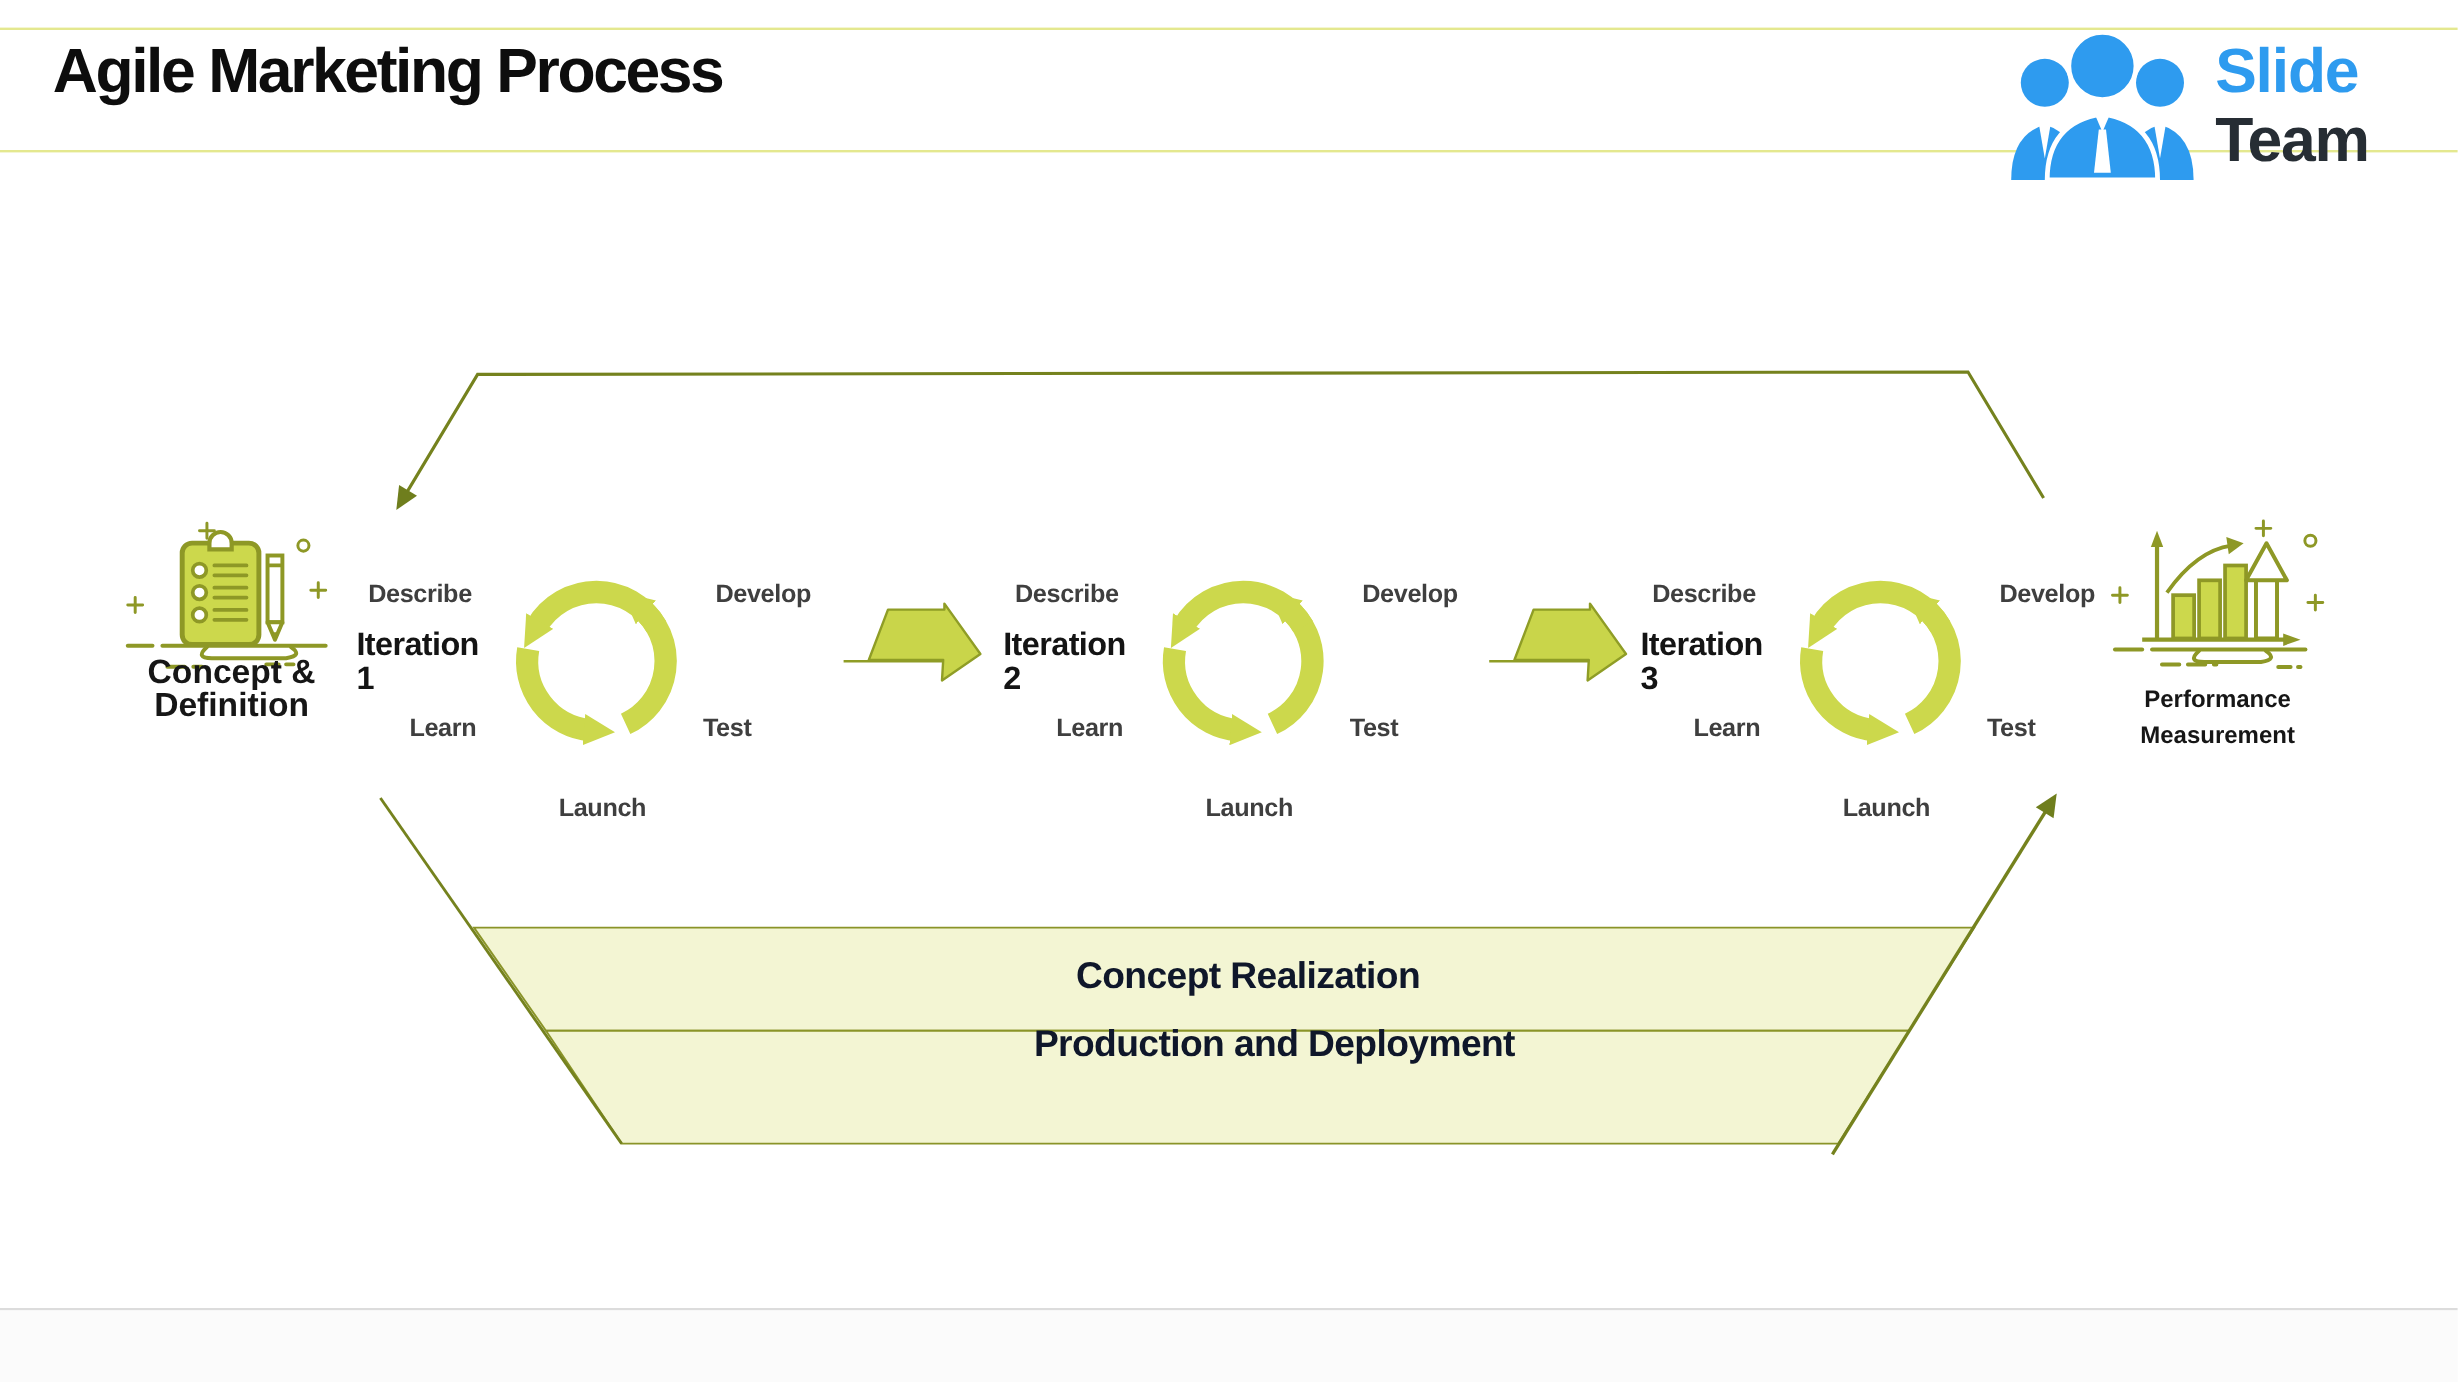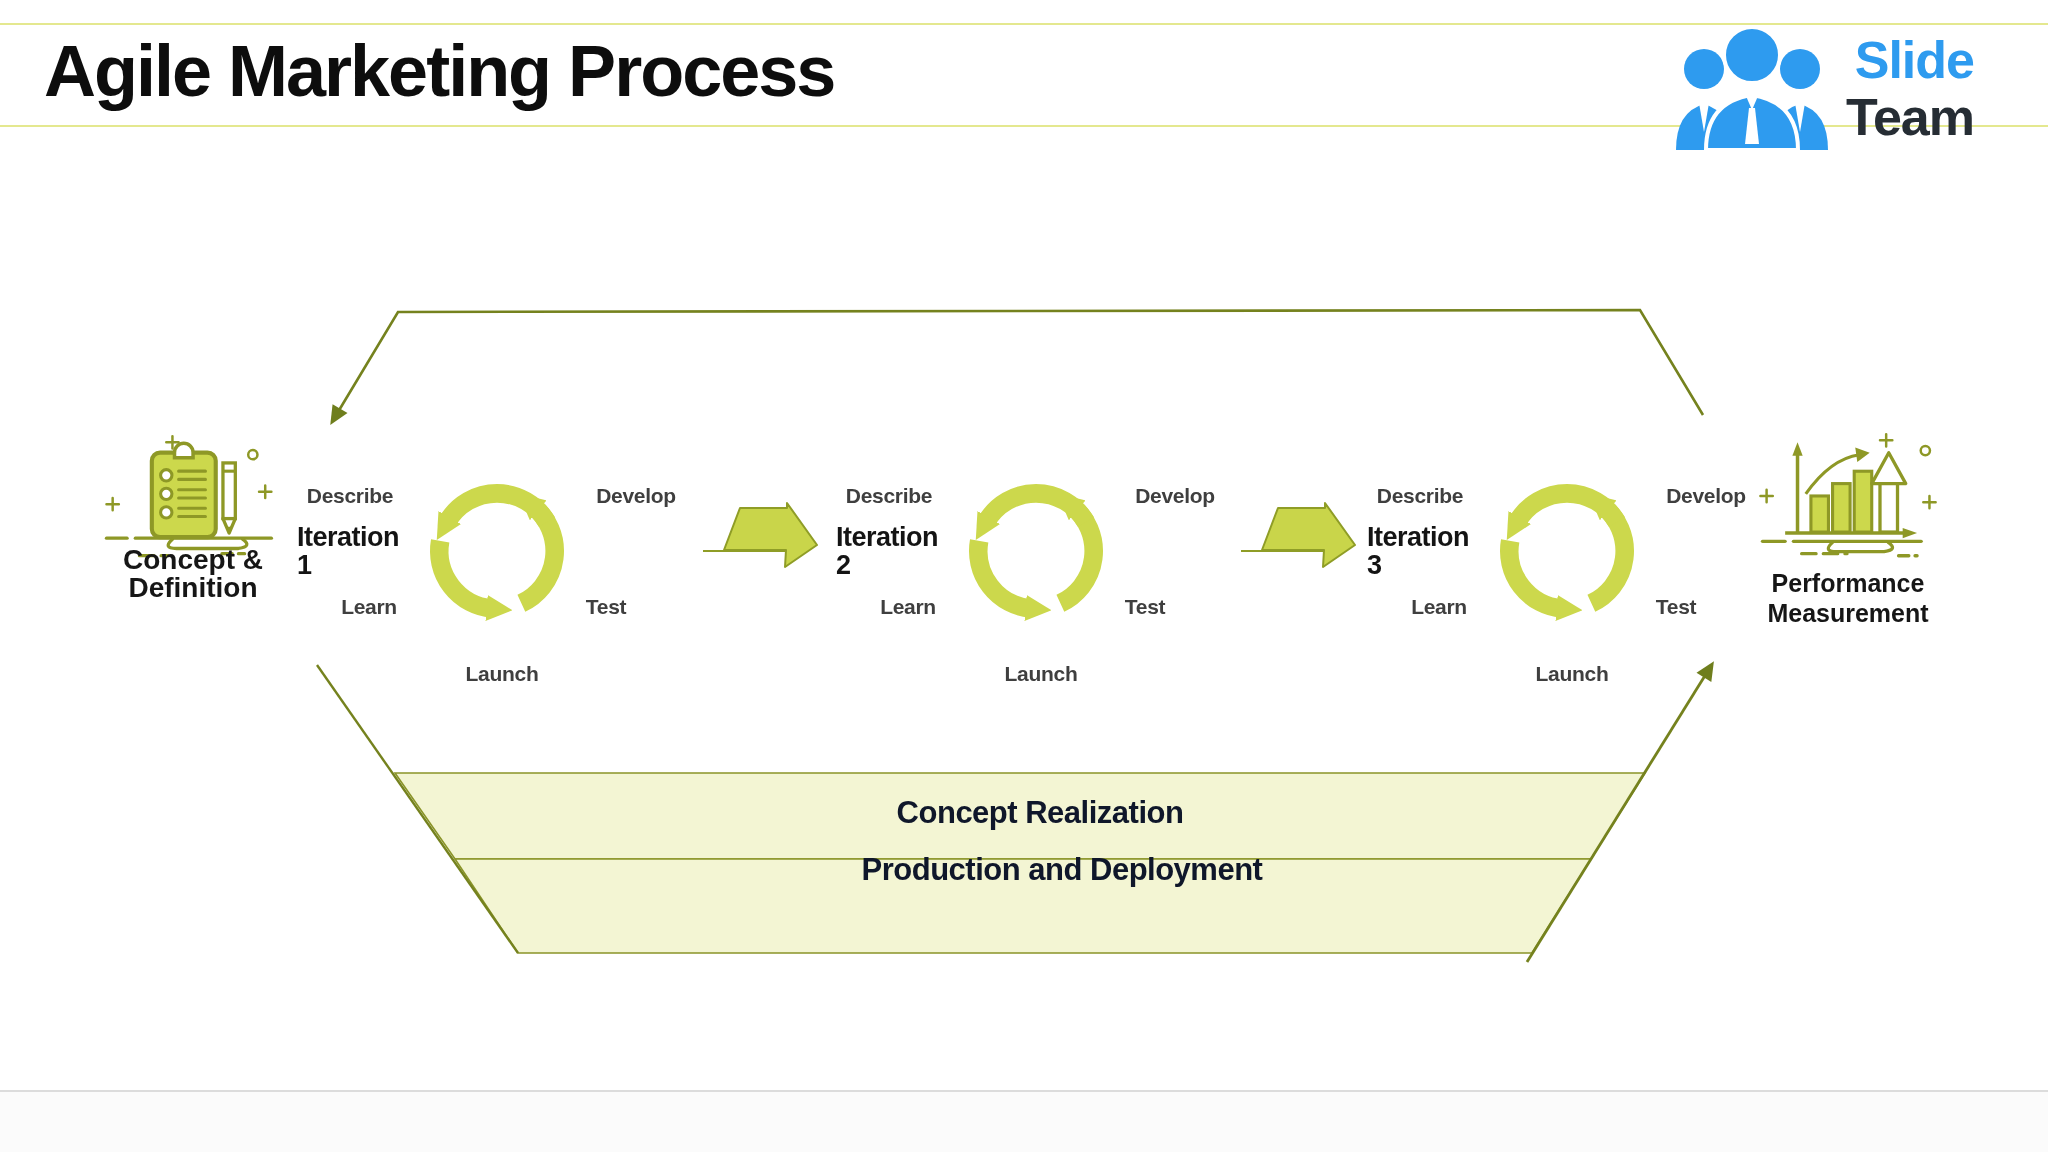"Agile Marketing Process" .title { font-size: 72px -> 52px }
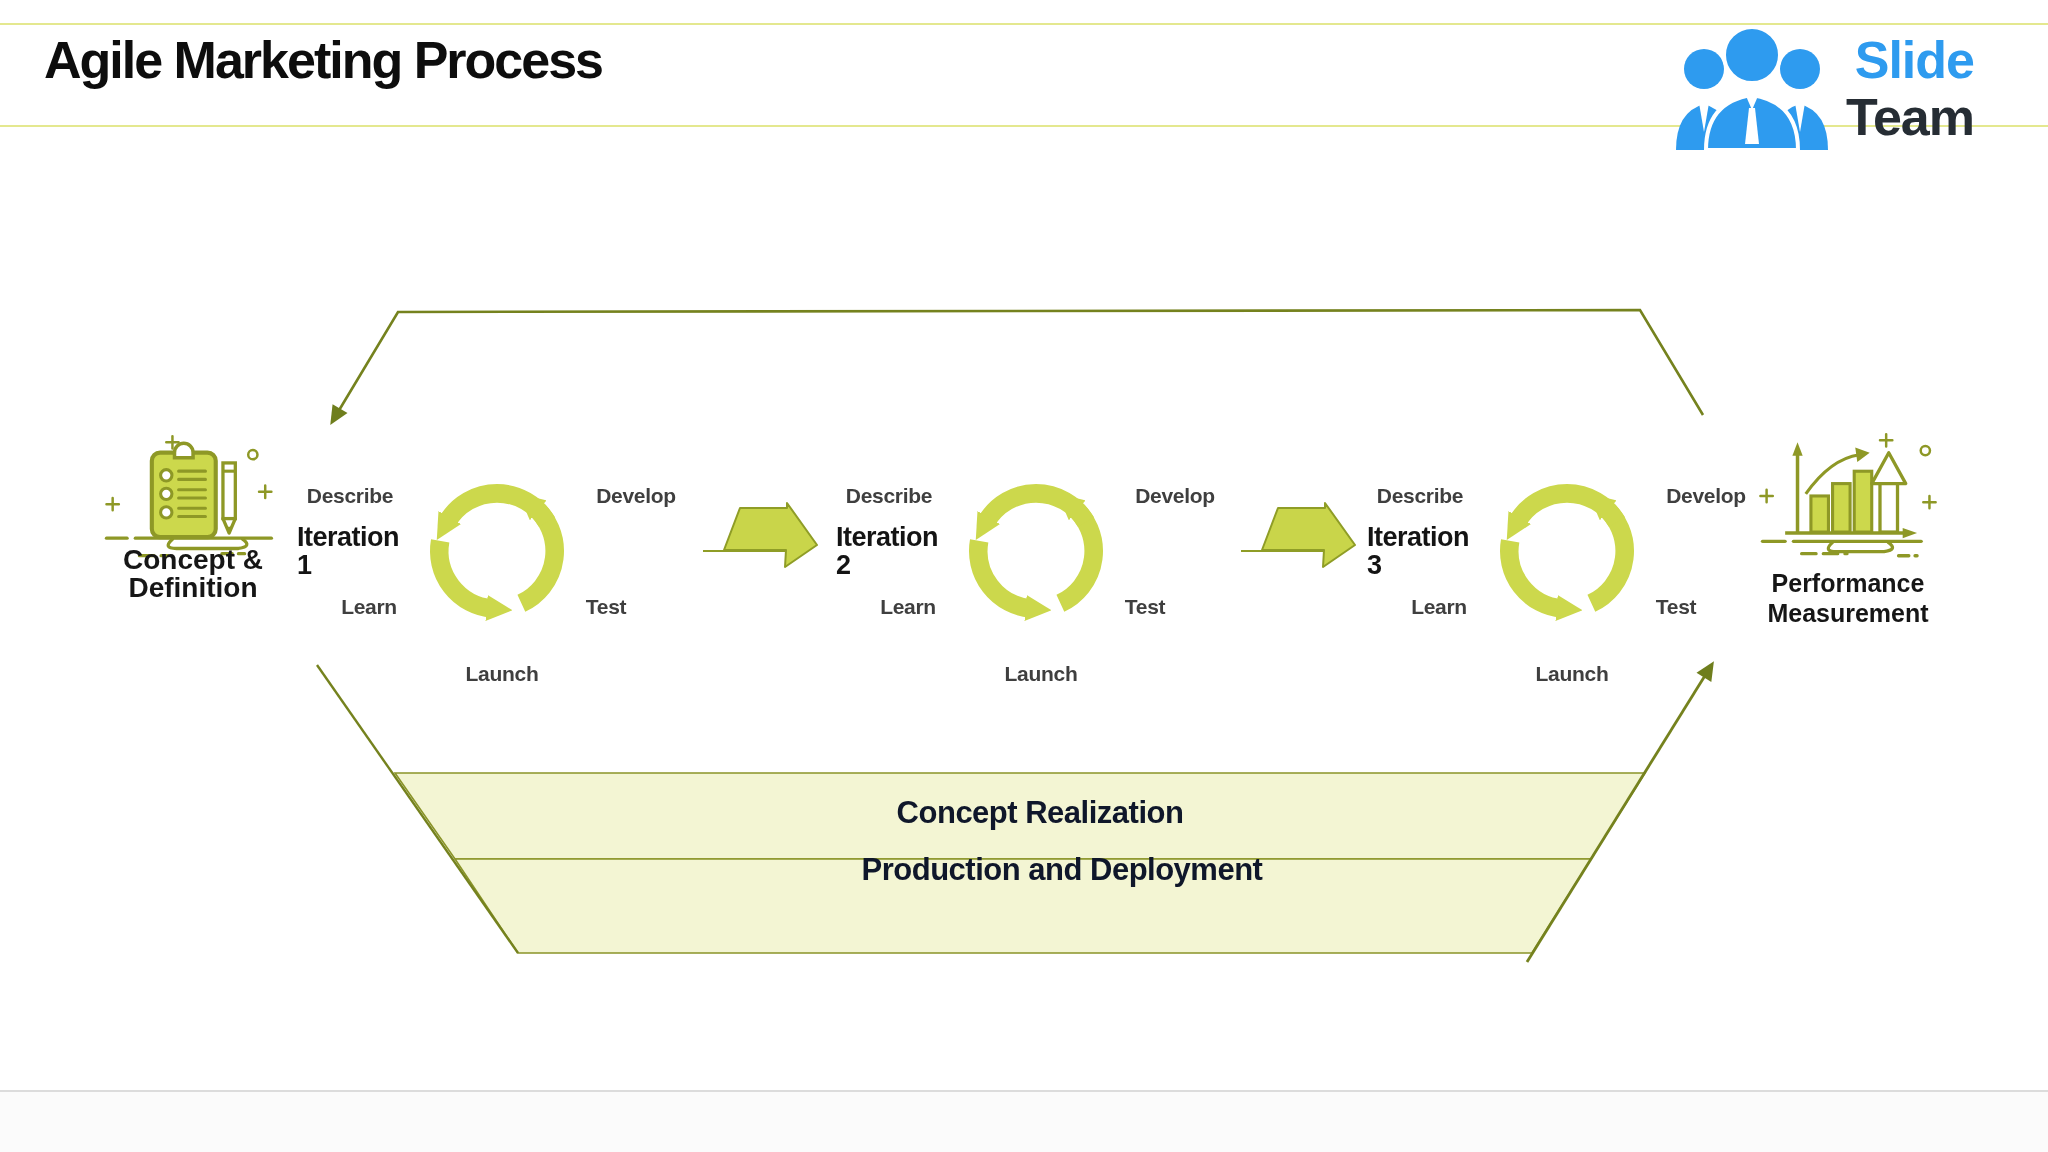"Slide" .logo .words { text-align: right -> none }
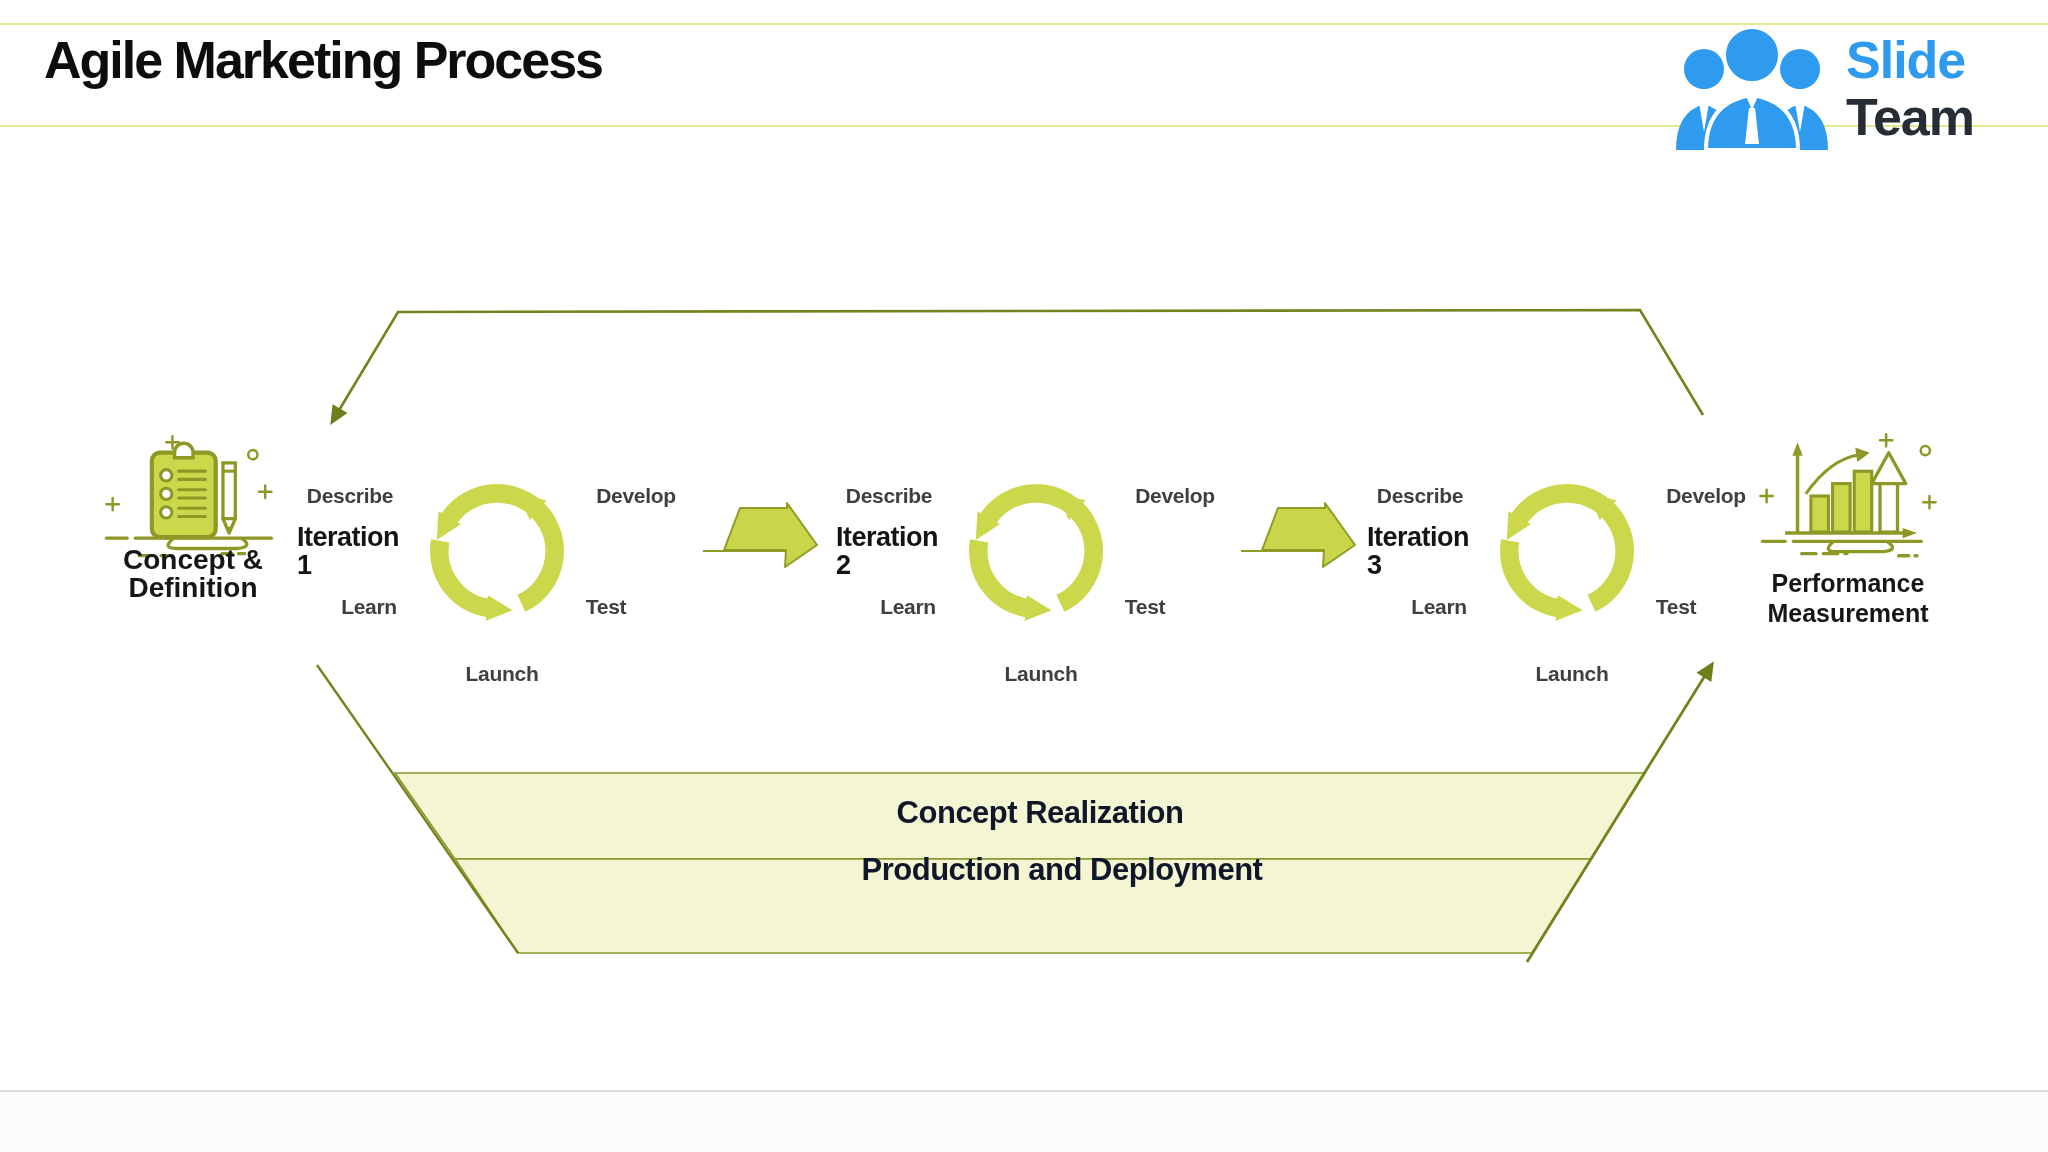"Performance" .node-text.end { font-size: 25px -> 20px }
